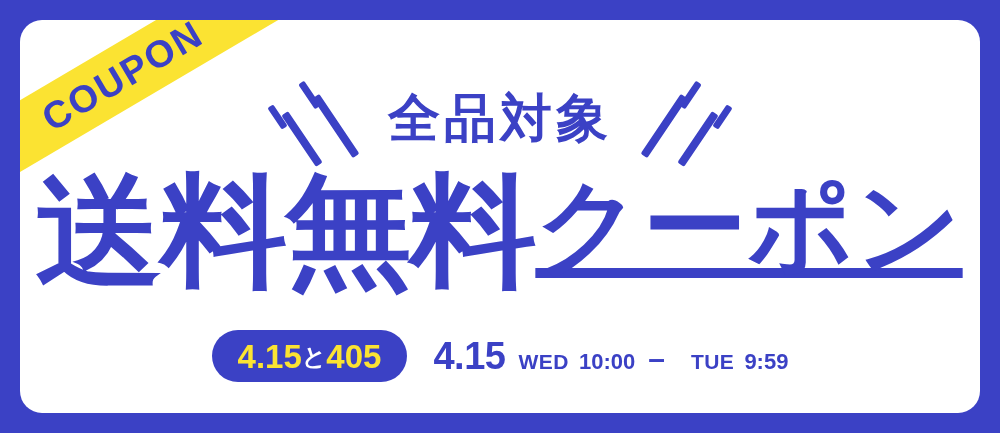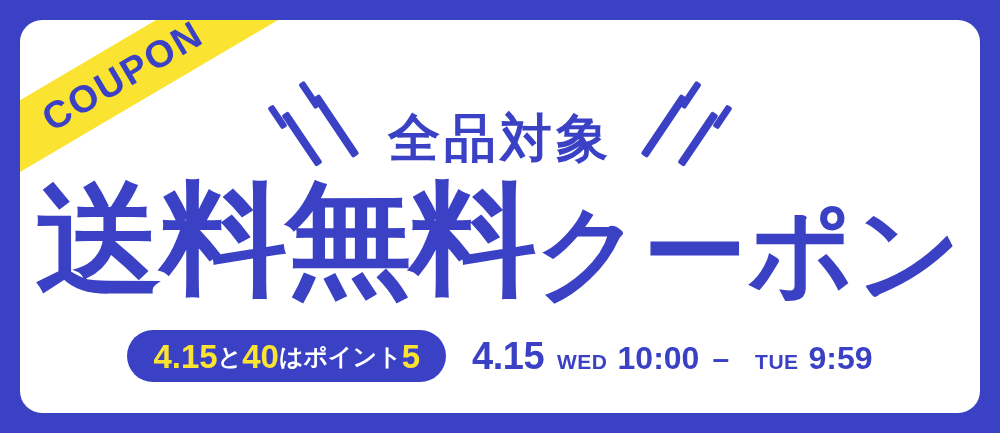"全品対象" .topline { align-items: flex-end -> center }
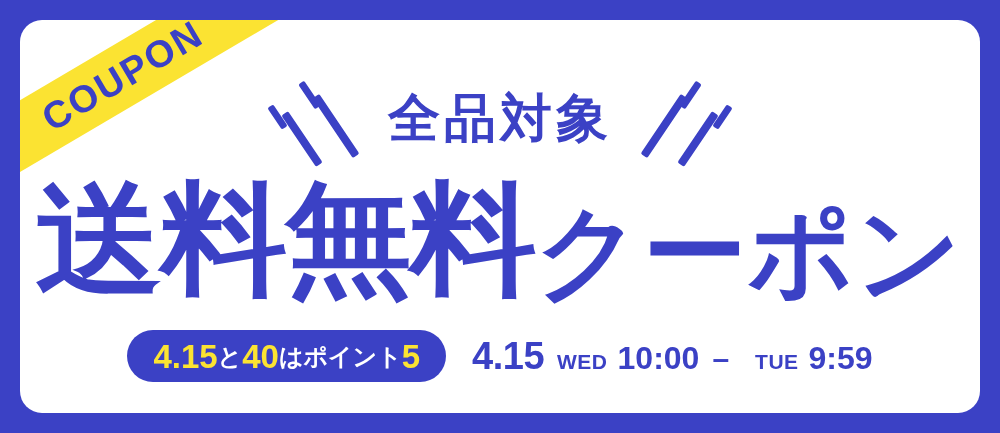"送料無料" .headline { align-items: flex-end -> flex-start }
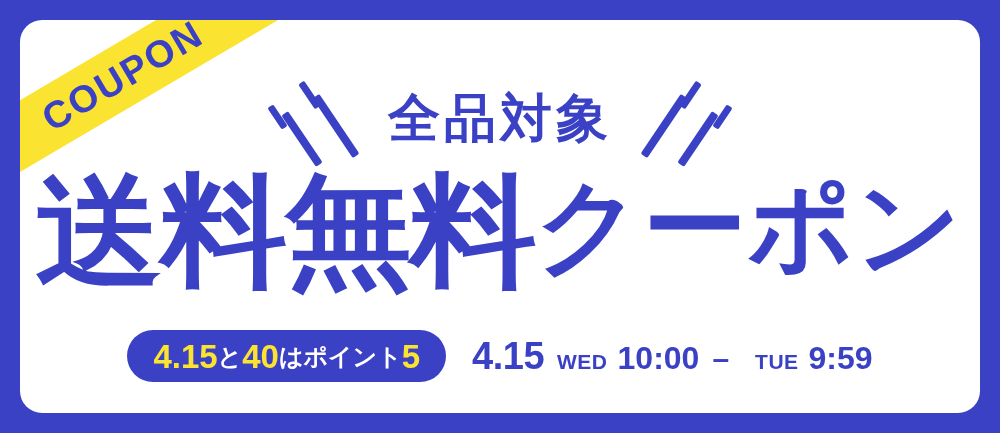"クーポン" .headline .kana { text-decoration: none -> underline }
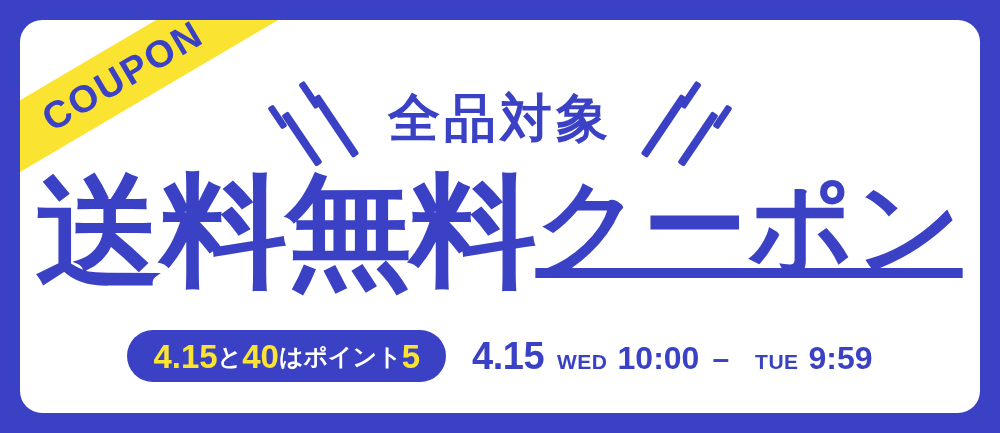"はポイント" span.kana { html: <span>はポイント</span> -> none }
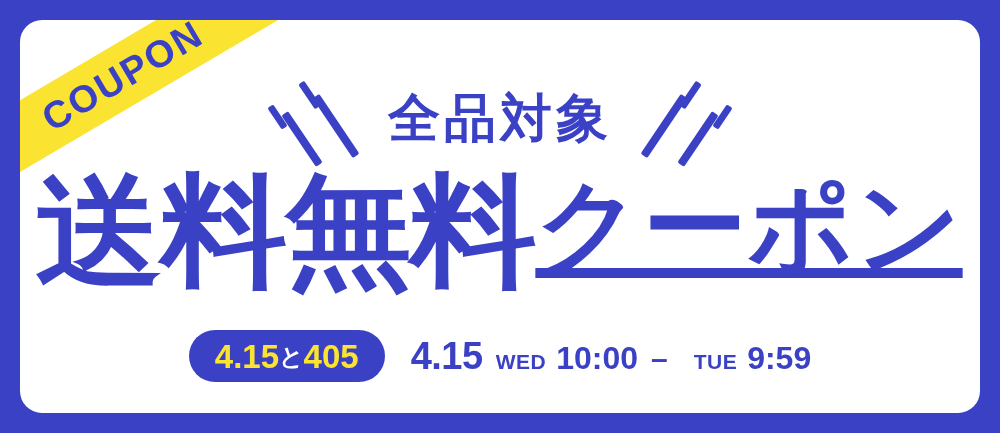"10:00" .daterange .time { font-size: 32px -> 22px }
